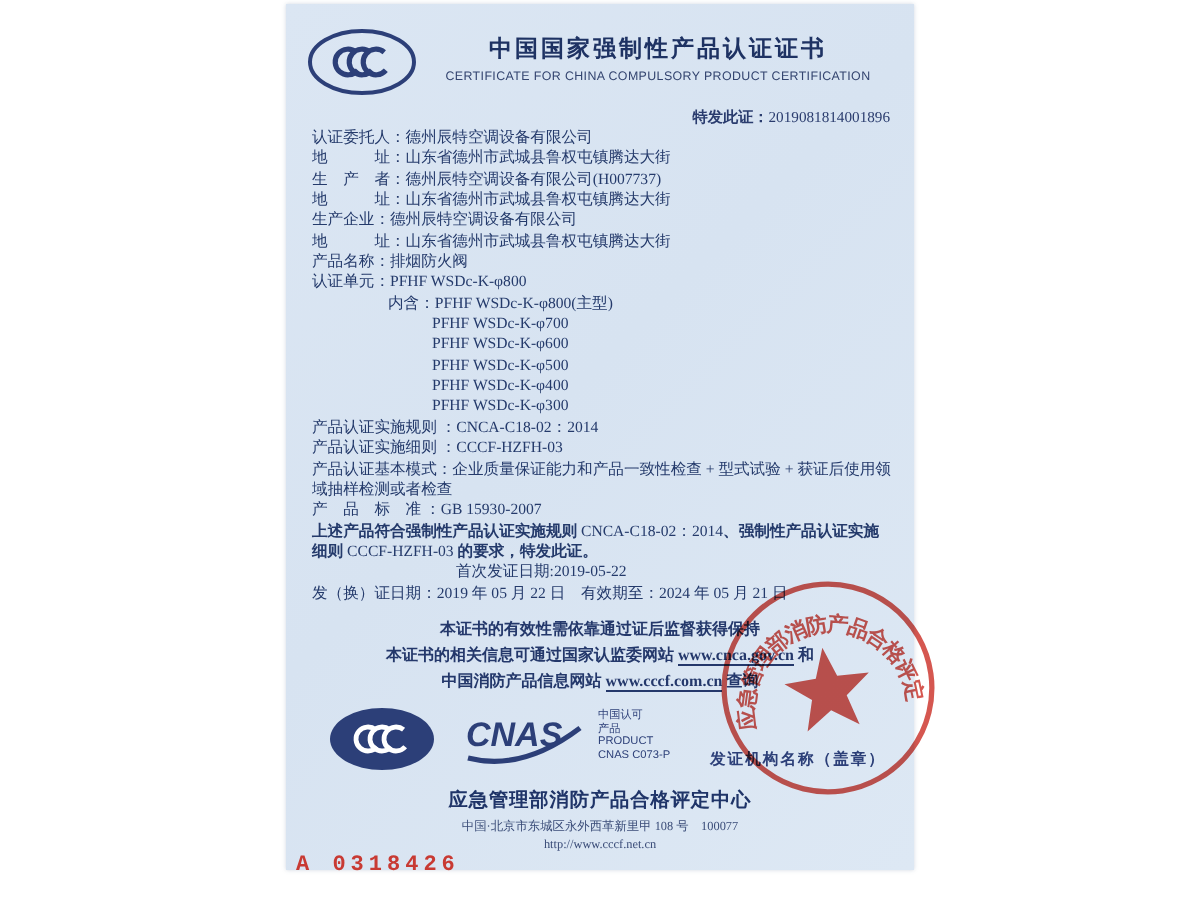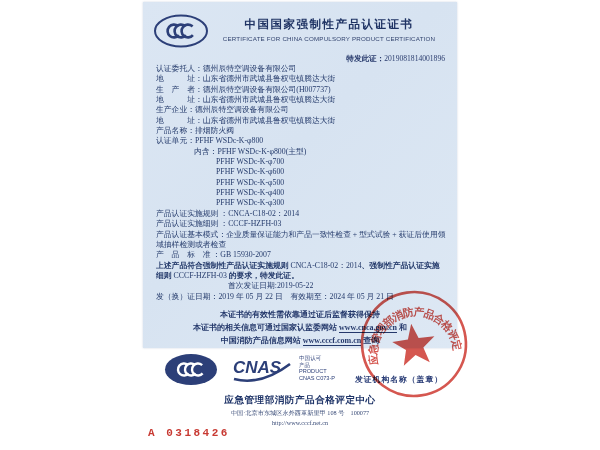"中国国家强制性产品认证证书" .cert { height: 346px -> 433px }
